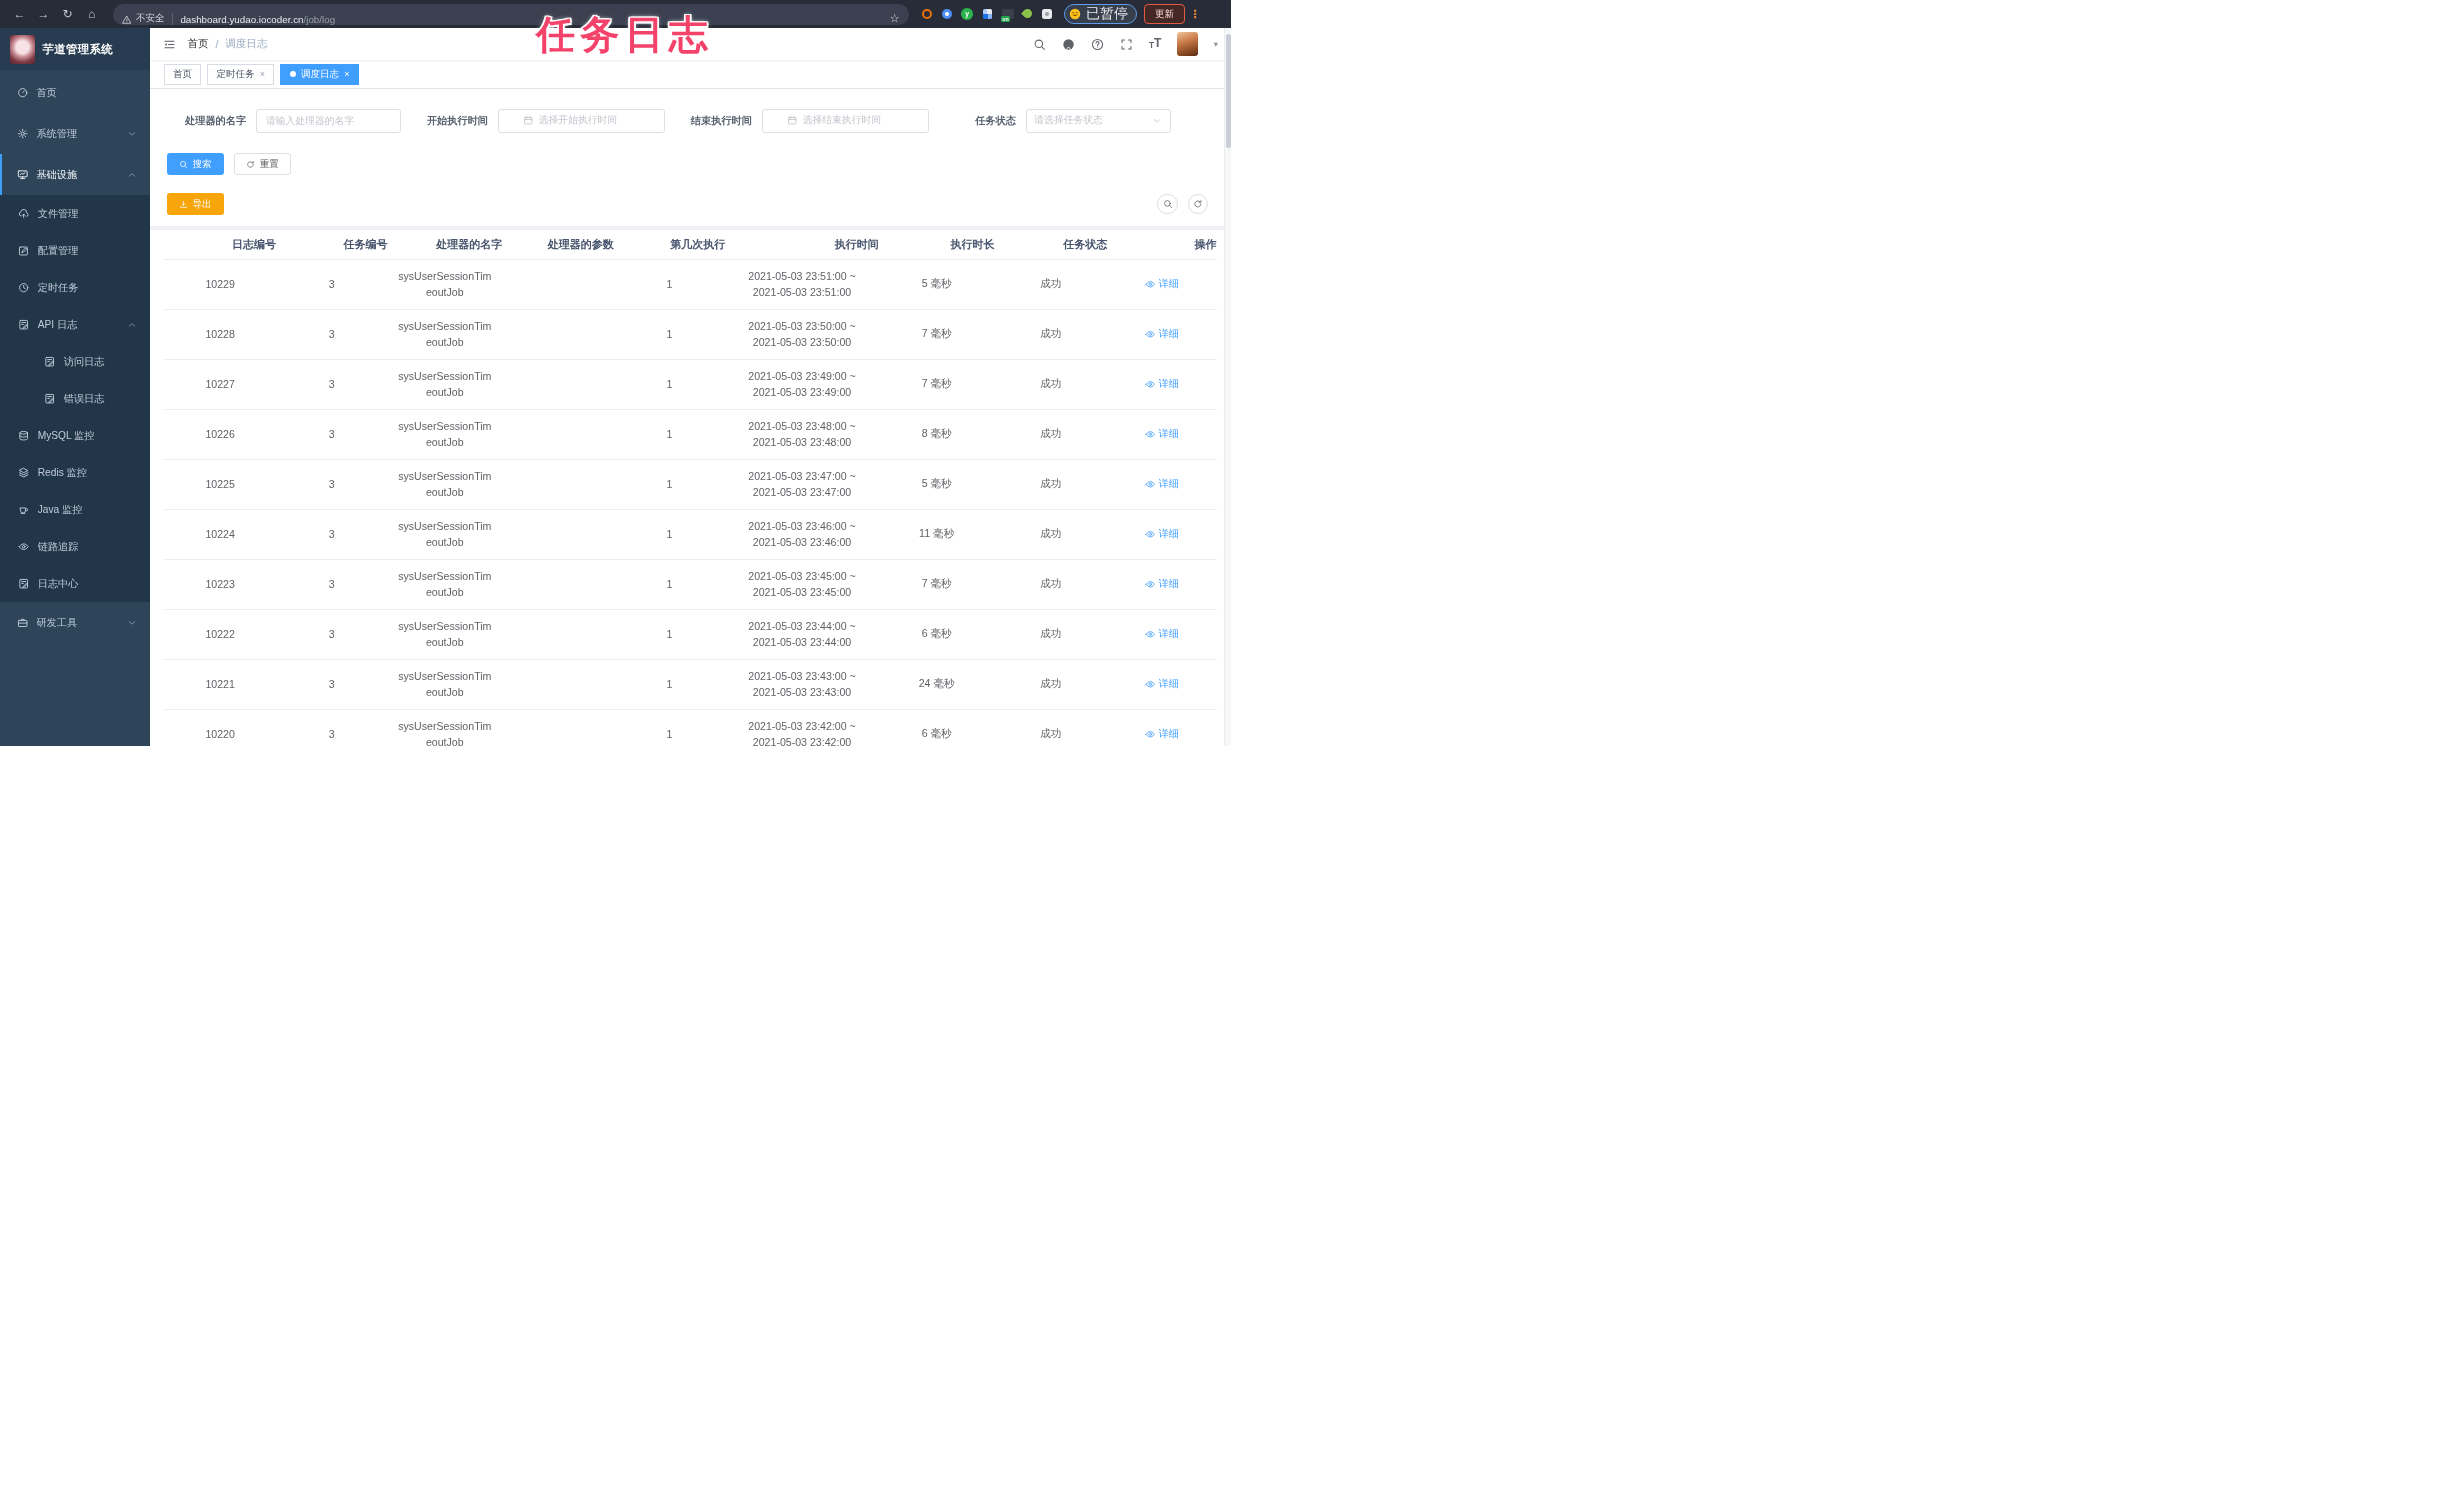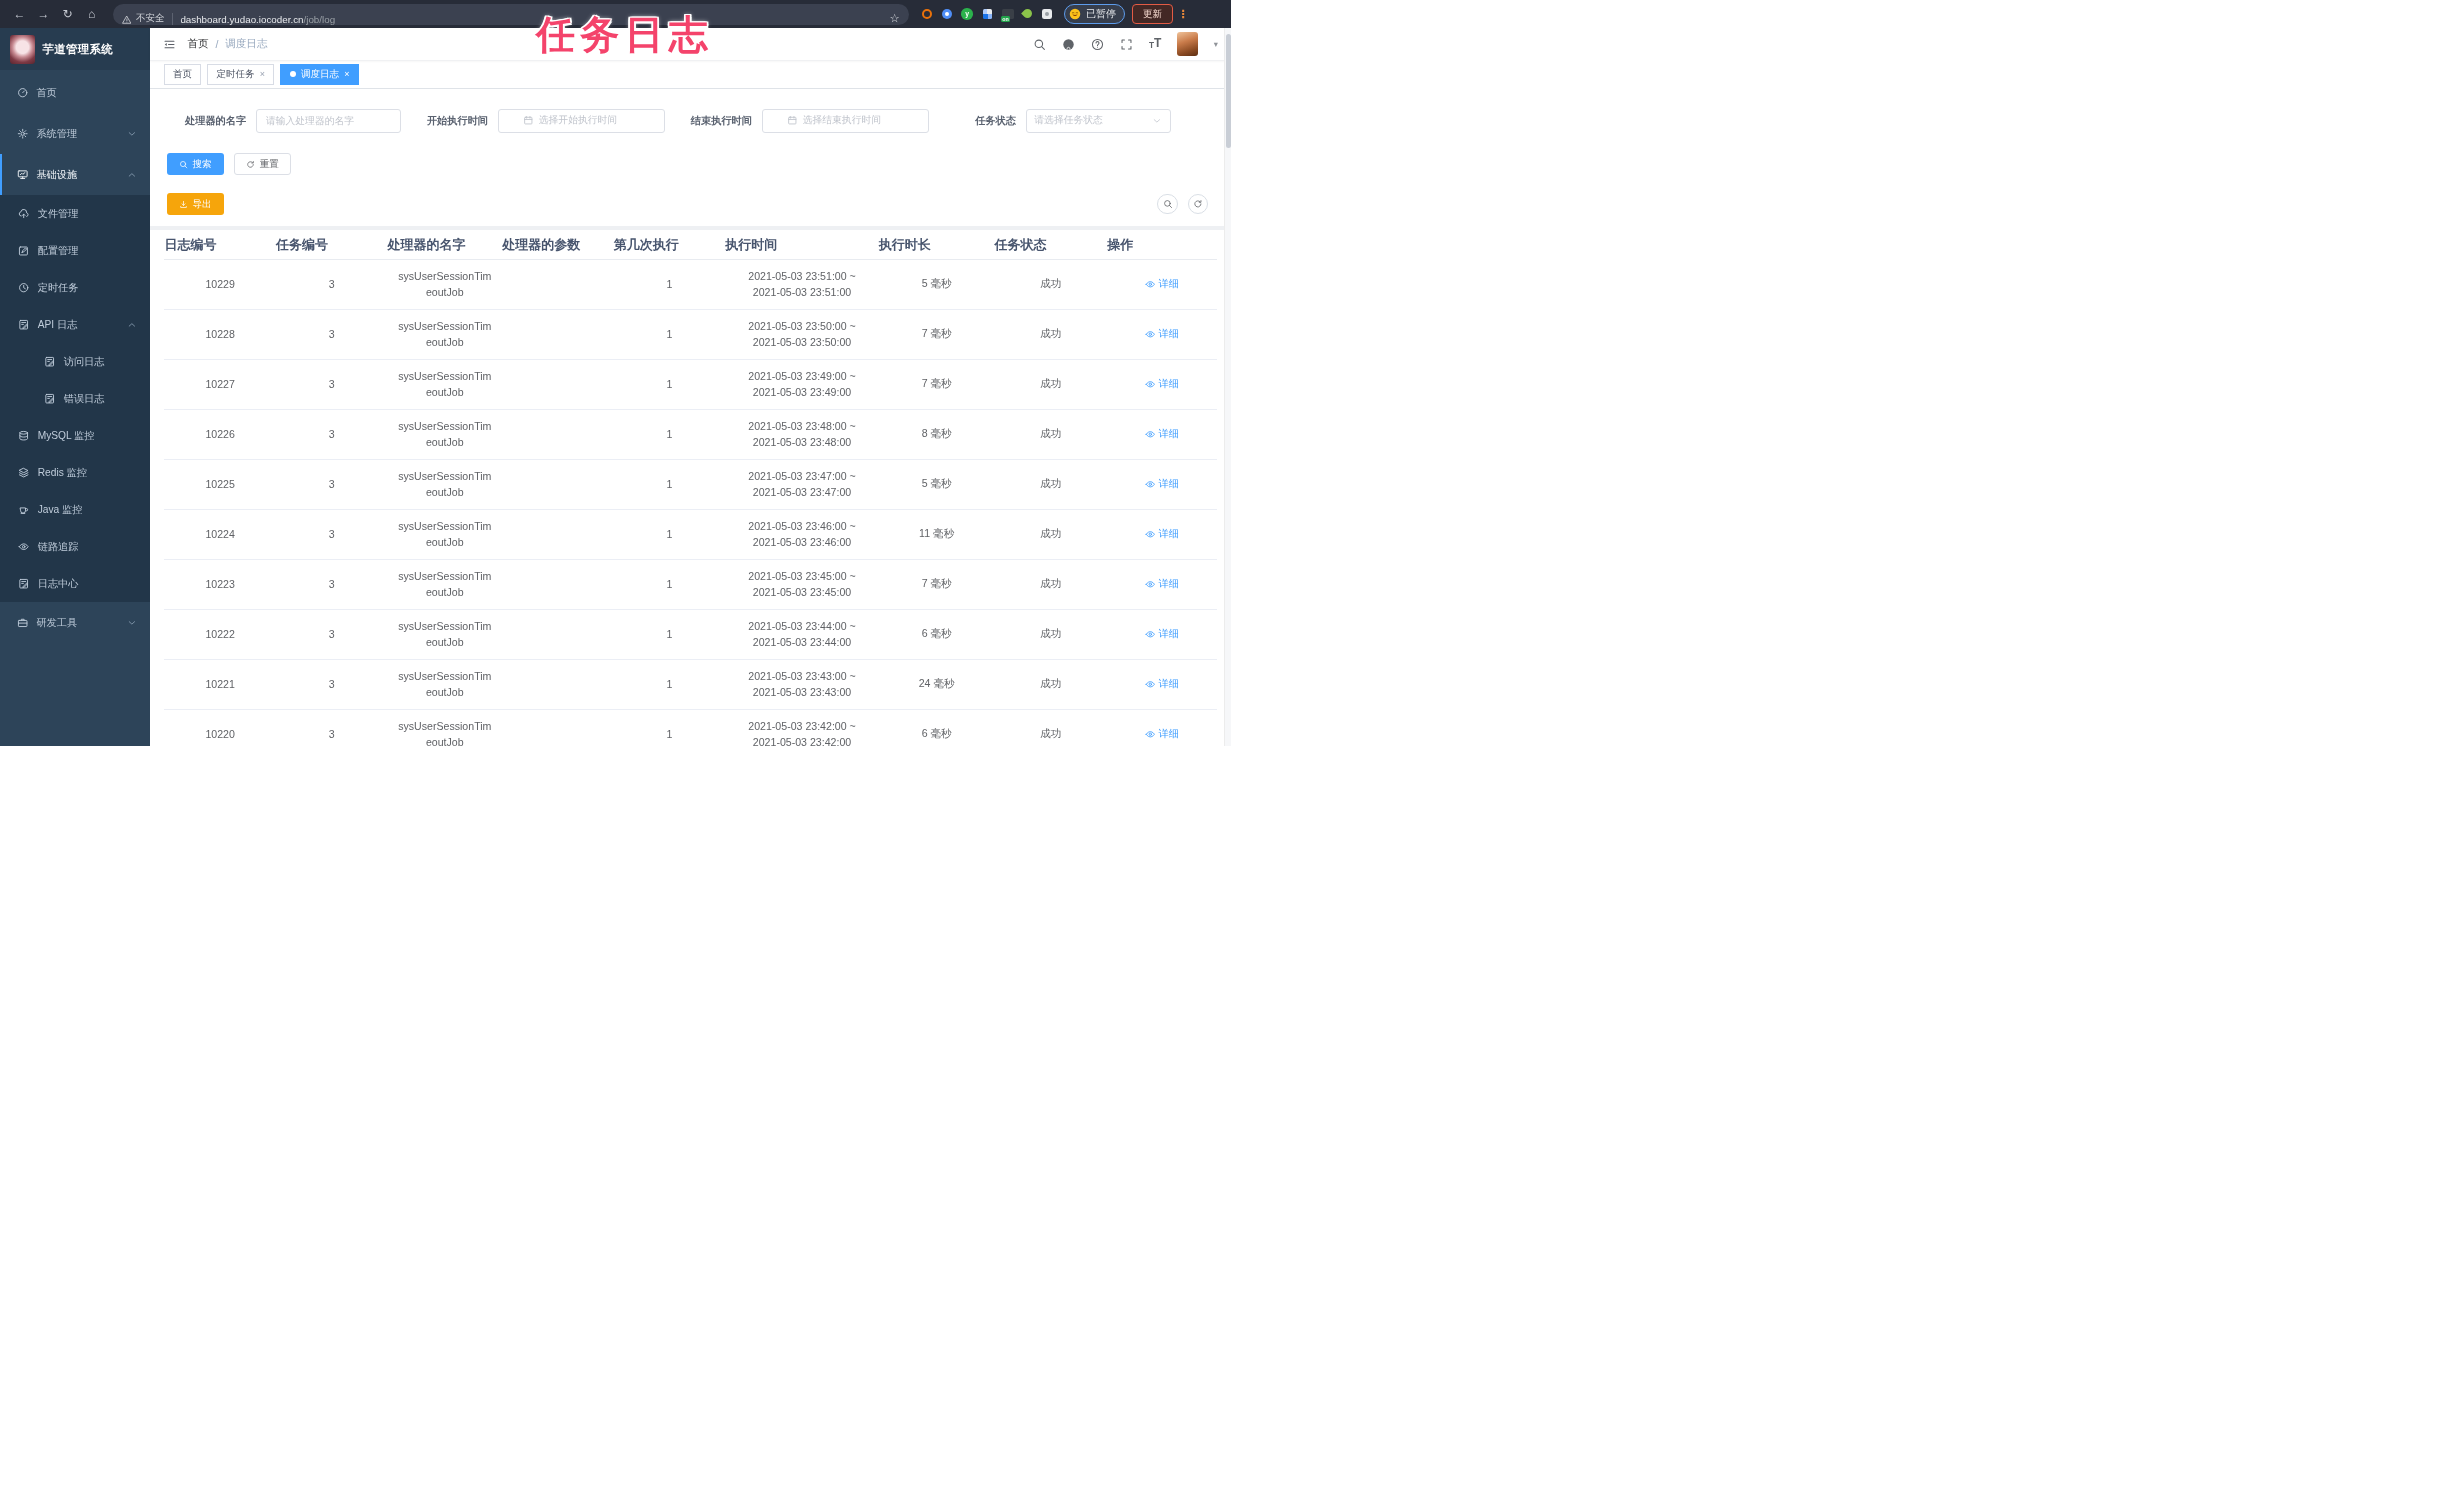"已暂停" .paused-label { font-size: 10px -> 14px }
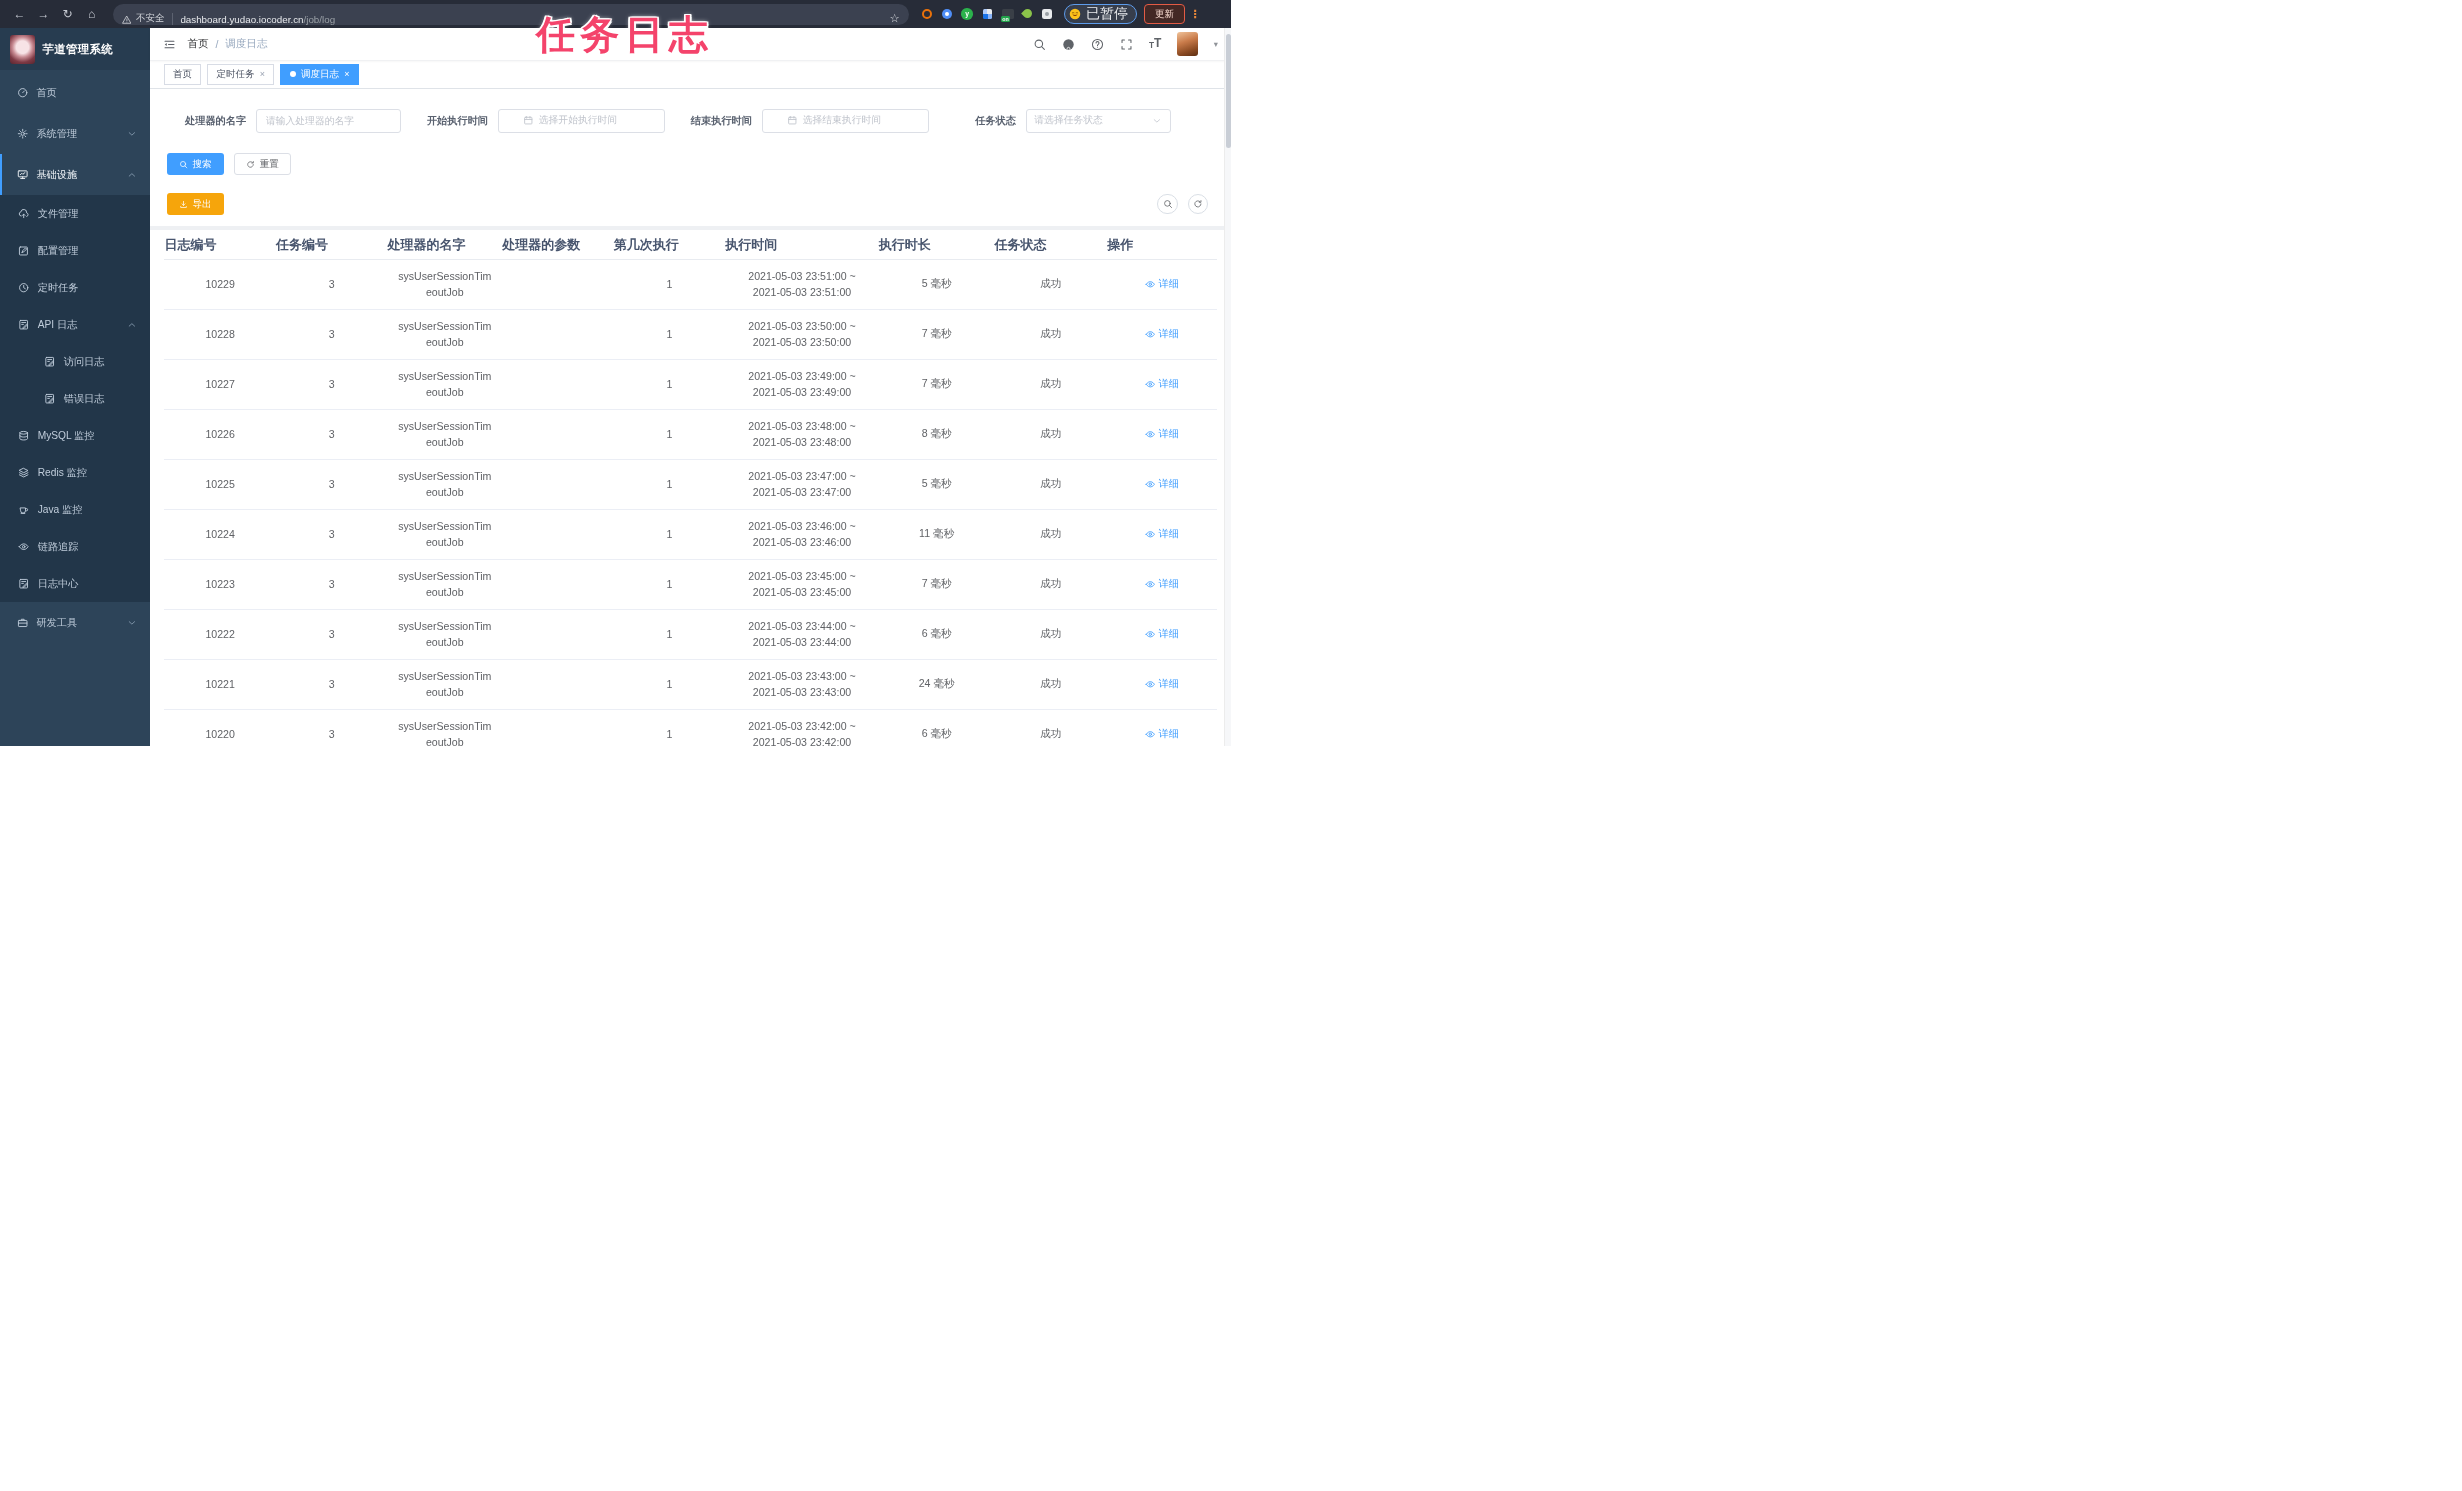"日志编号" .th { font-size: 13px -> 11px; text-align: left -> right }
